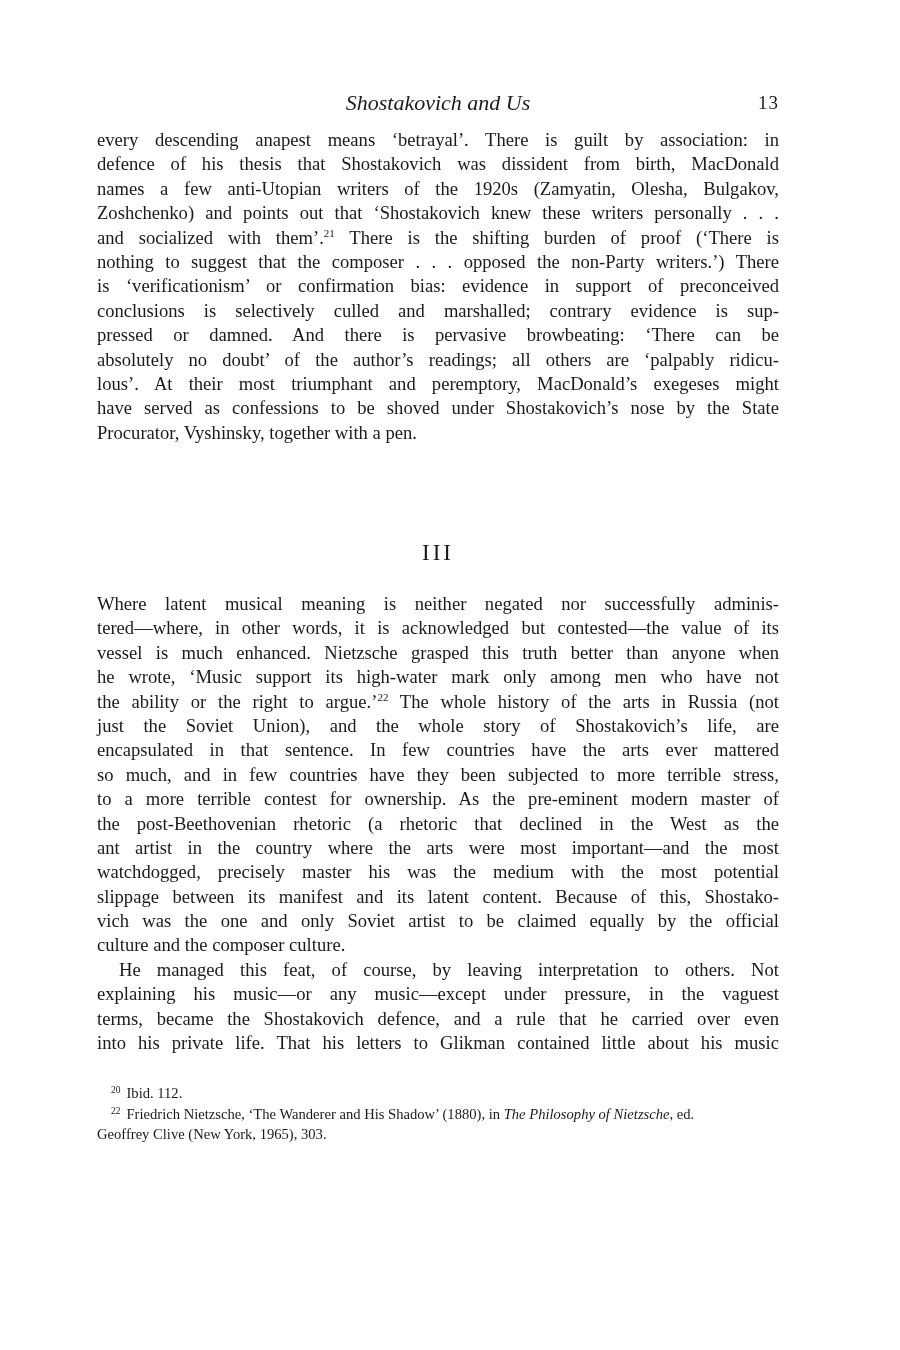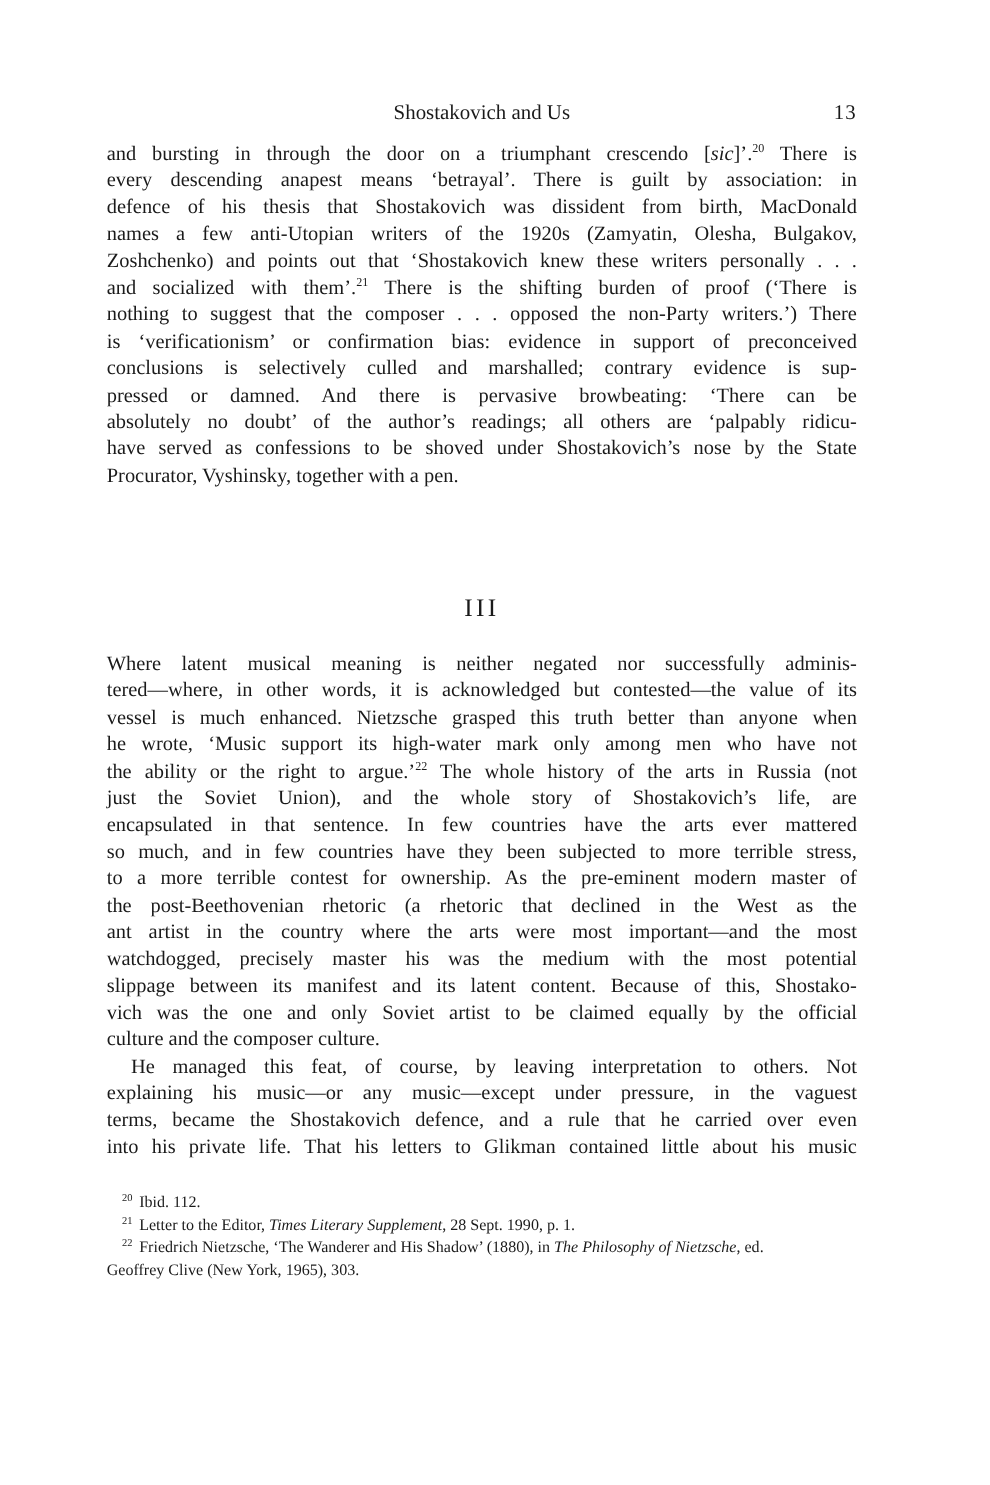"Shostakovich and Us" .running-title { font-size: 19px -> 22px; font-style: none -> italic }
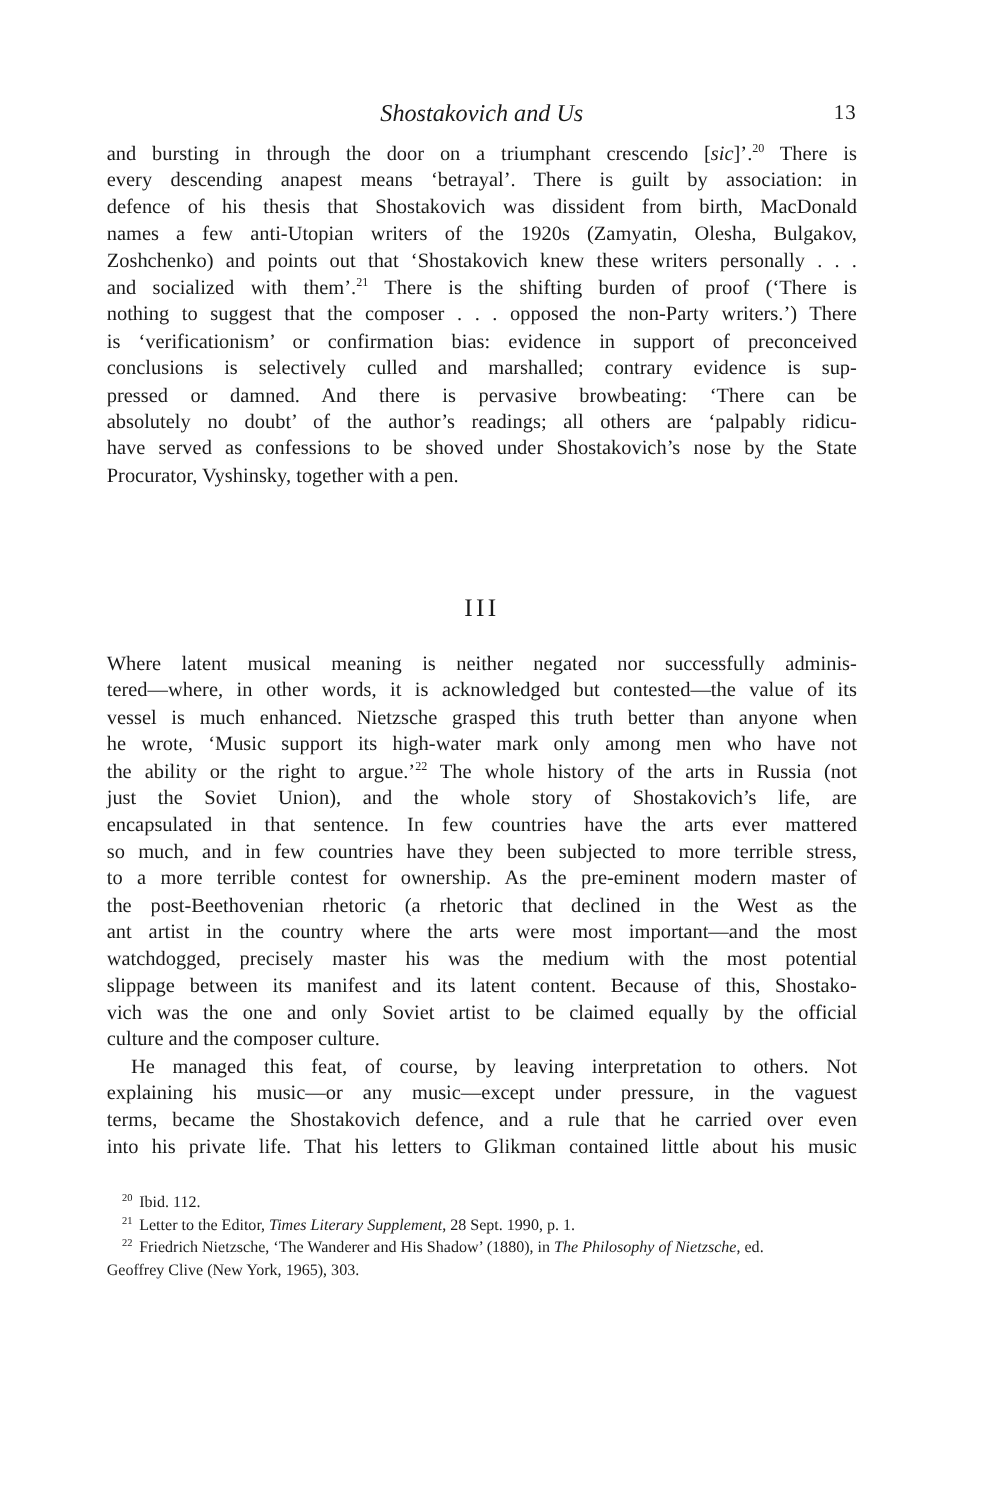"and bursting in through the" span.line { html: <span><span>and bursting in through the door on a triumphant crescendo [</span><i>sic</i><span>]’.</span><sup>20</sup><span> There is</span></span> -> none }
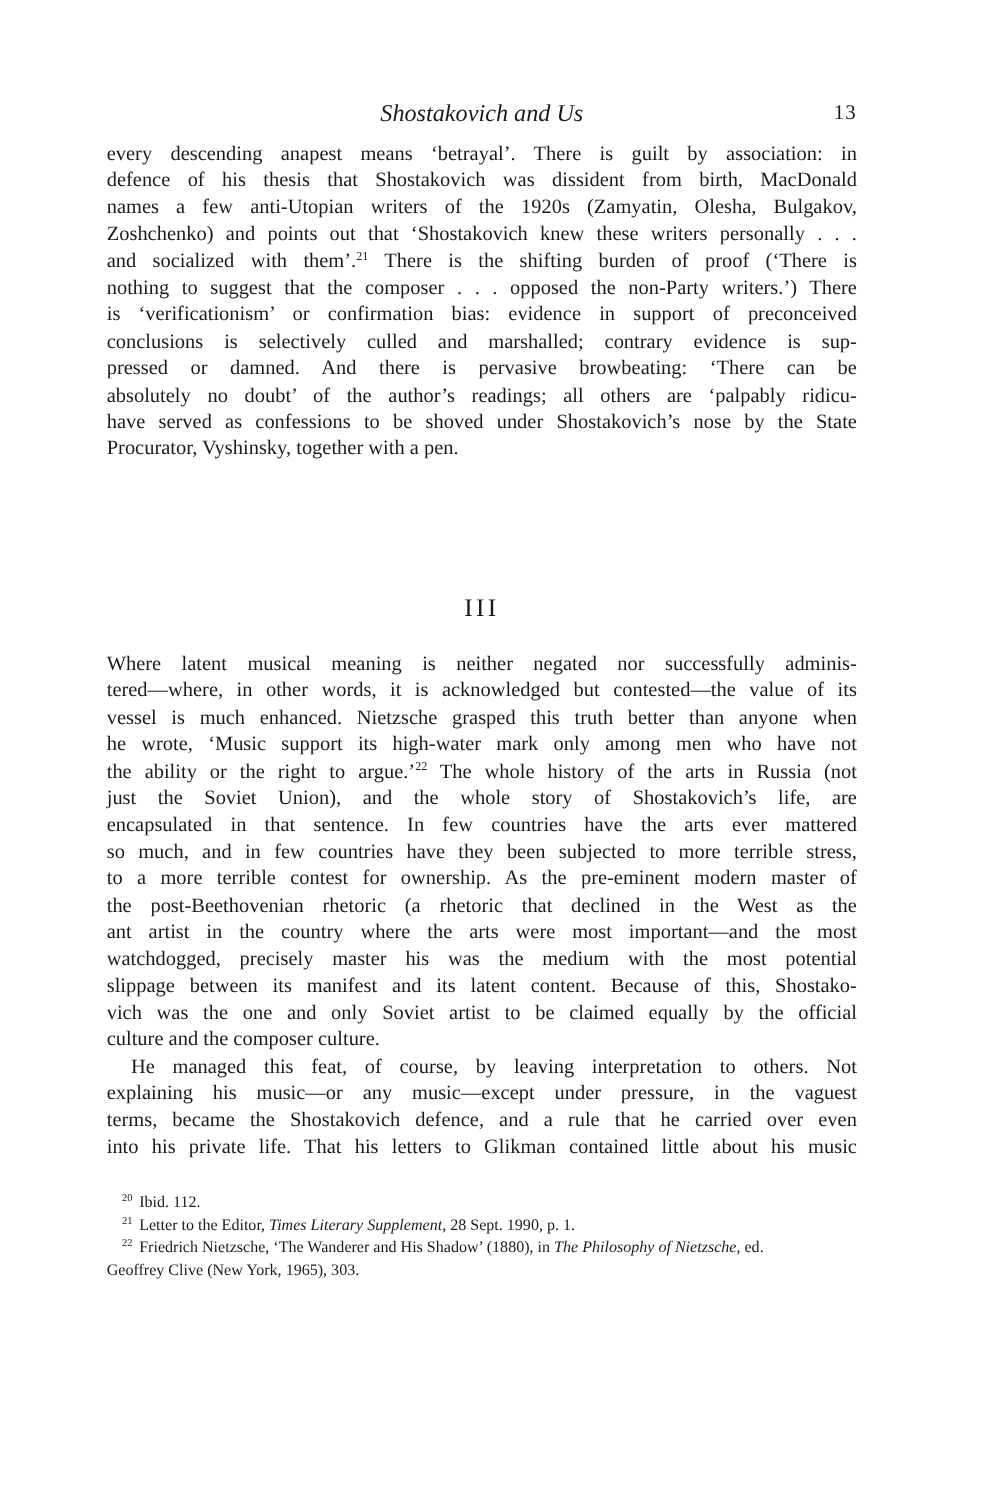"lous’. At their most triumphant" span.line { html: none -> <span>lous’. At their most triumphant and peremptory, MacDonald’s exegeses might</span> }
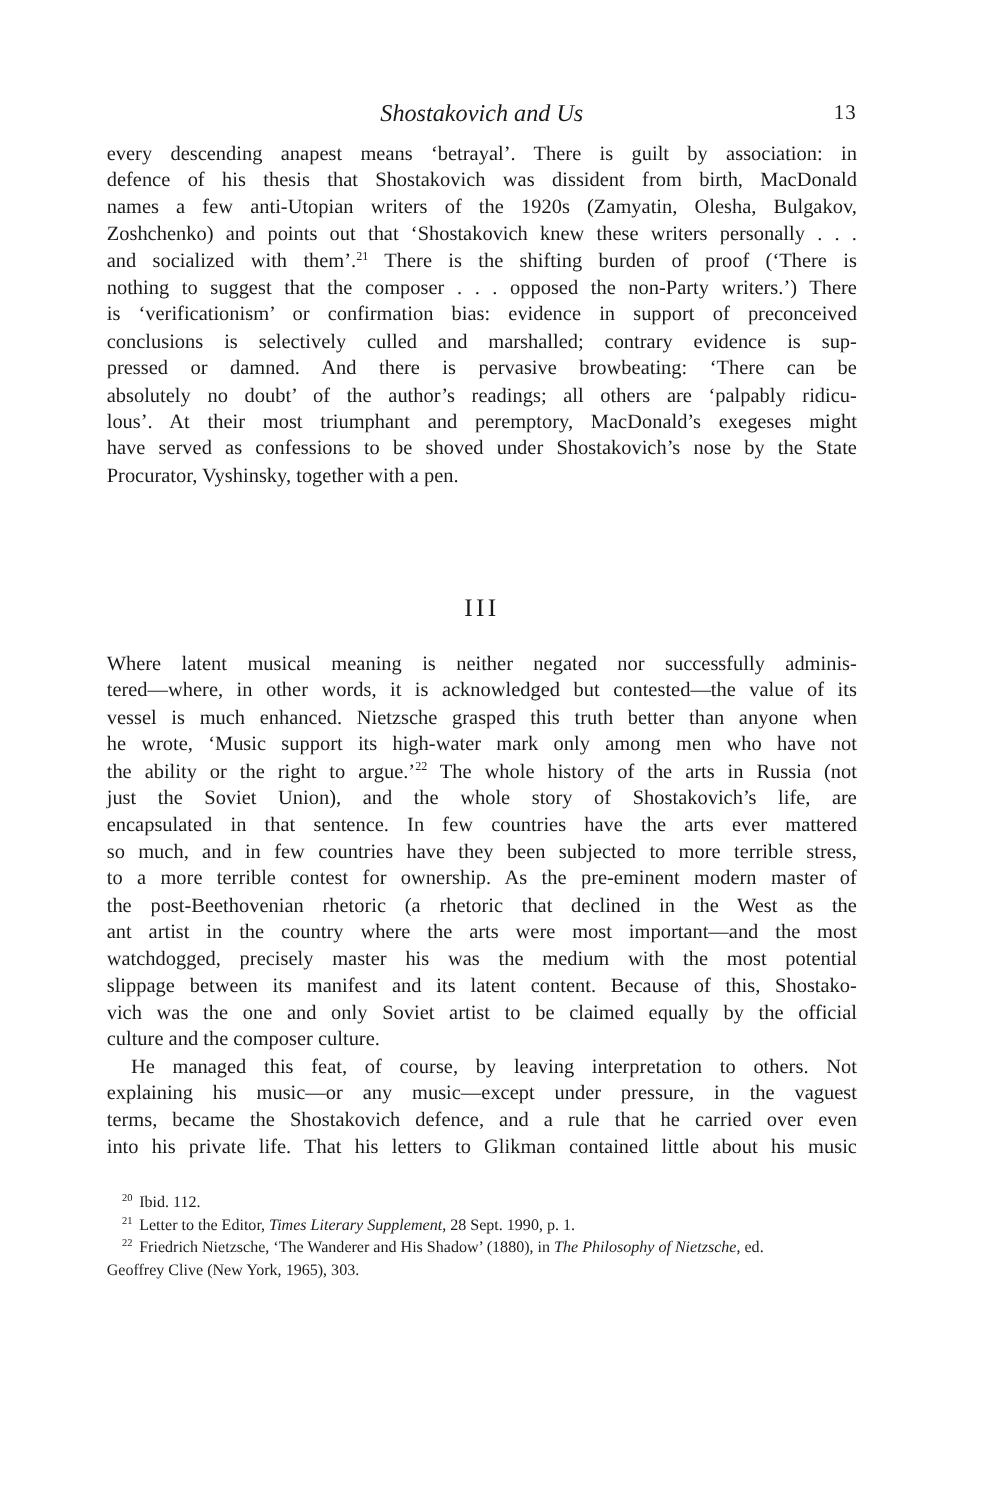"21 Letter to the Editor," span.fn { html: <span><span>21</span><span>Letter to the Editor, </span><i>Times Literary Supplement</i><span>, 28 Sept. 1990, p. 1.</span></span> -> none }
